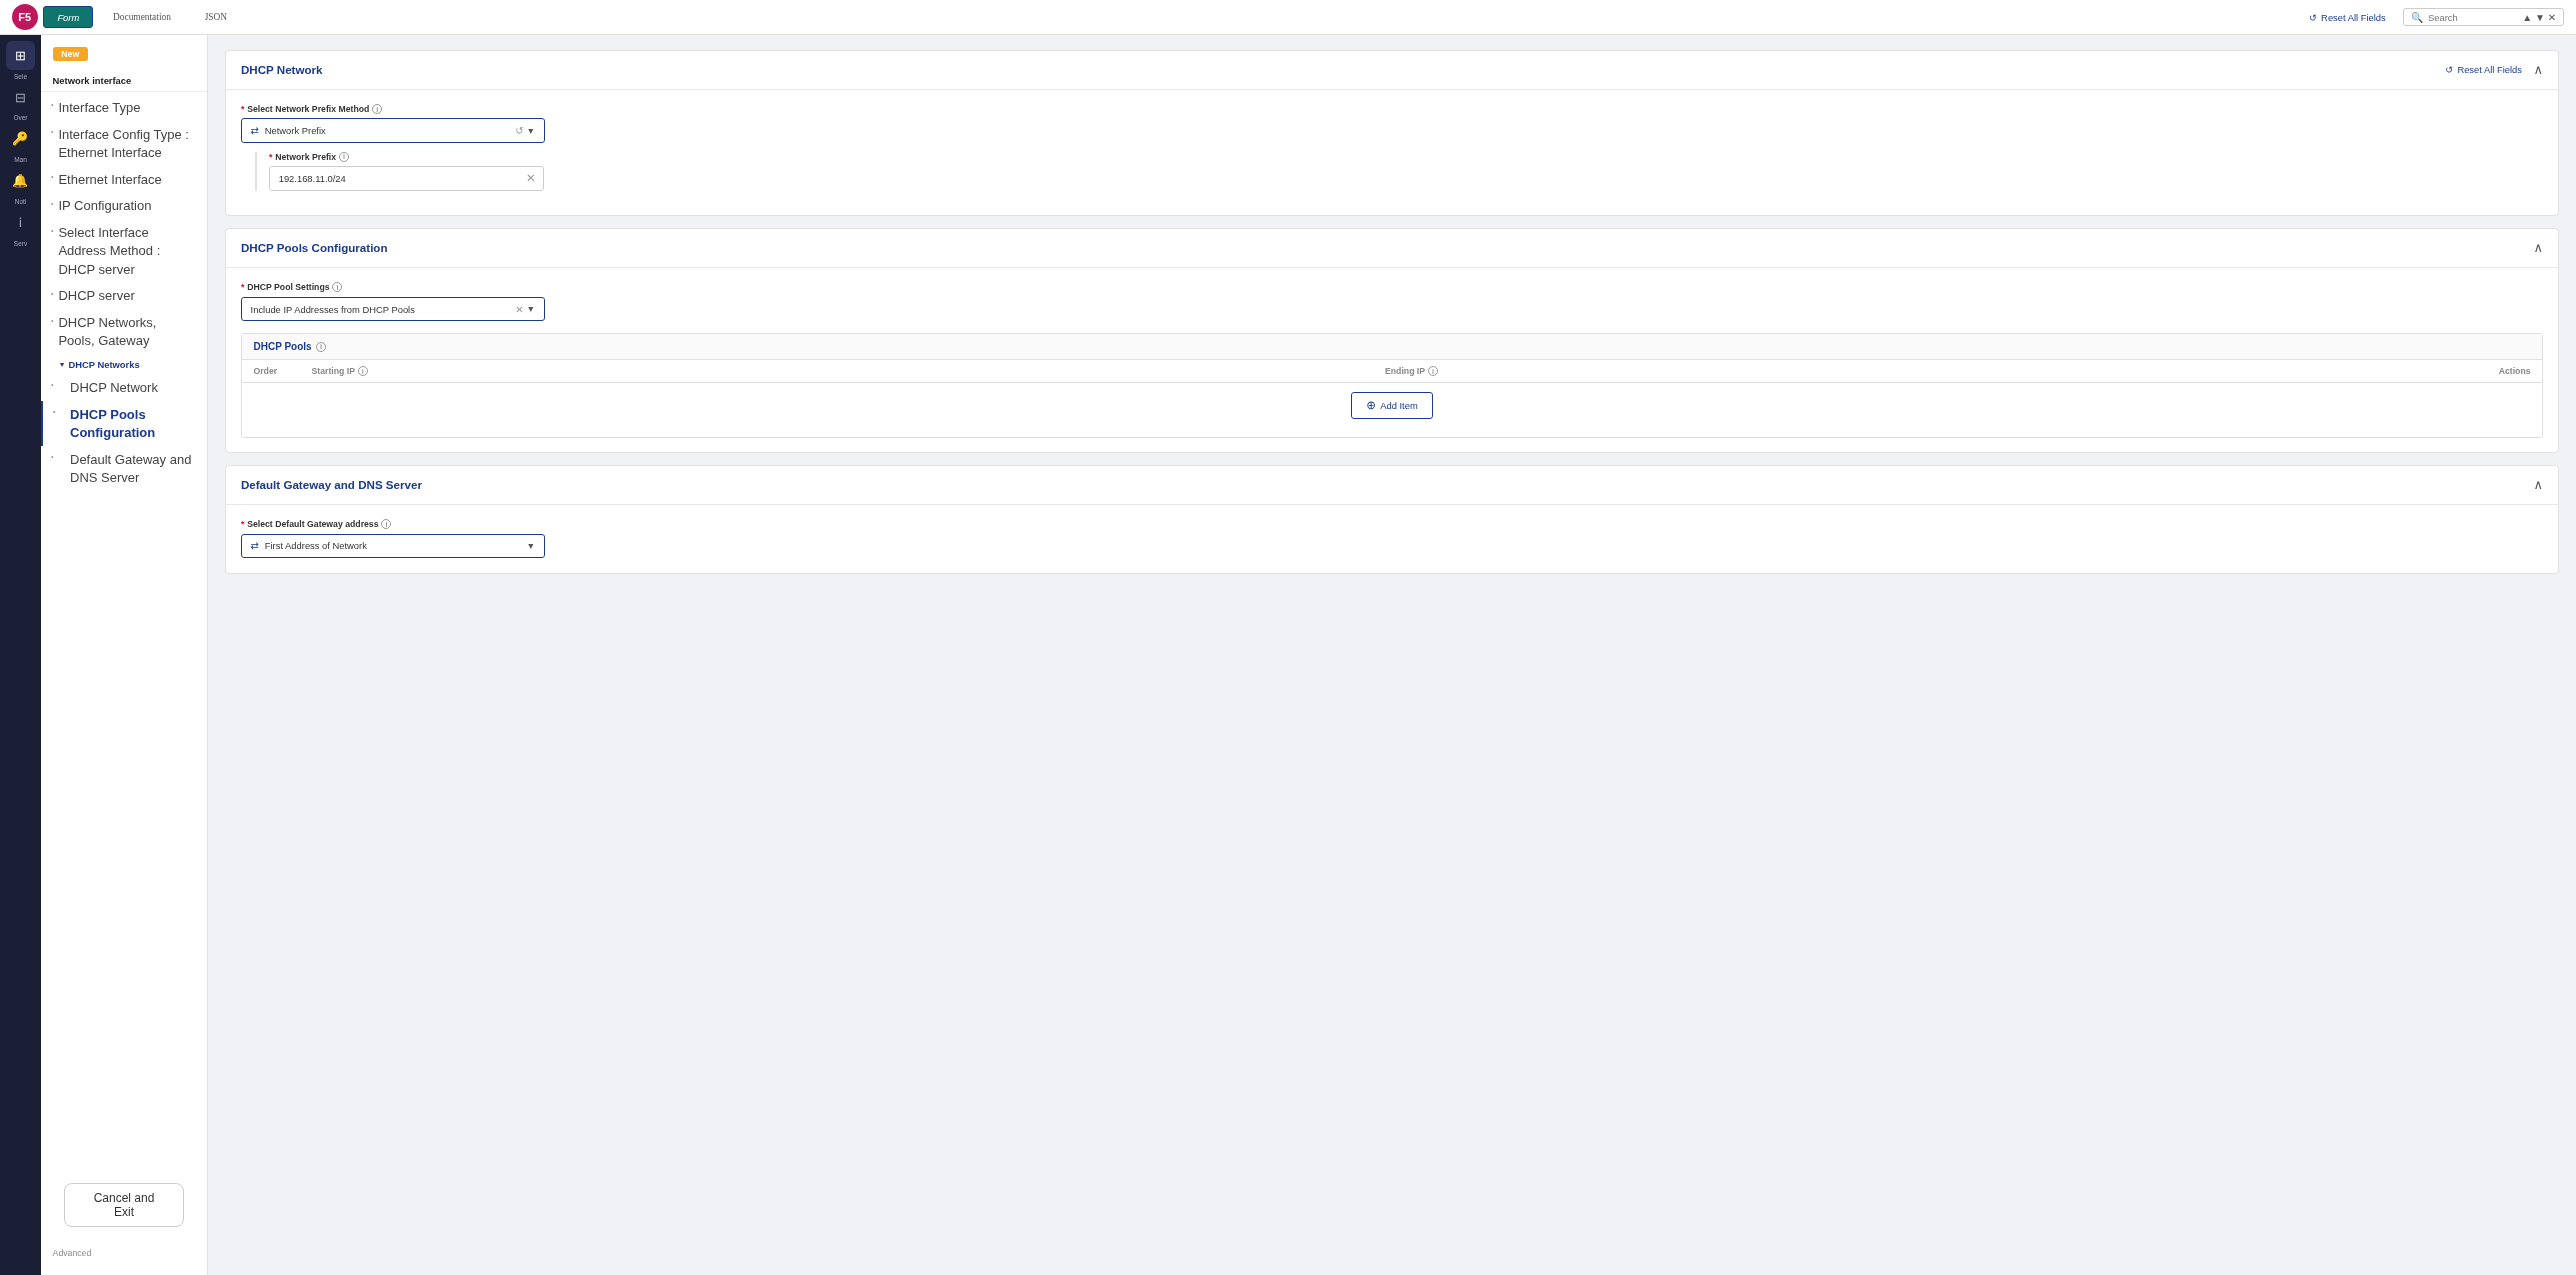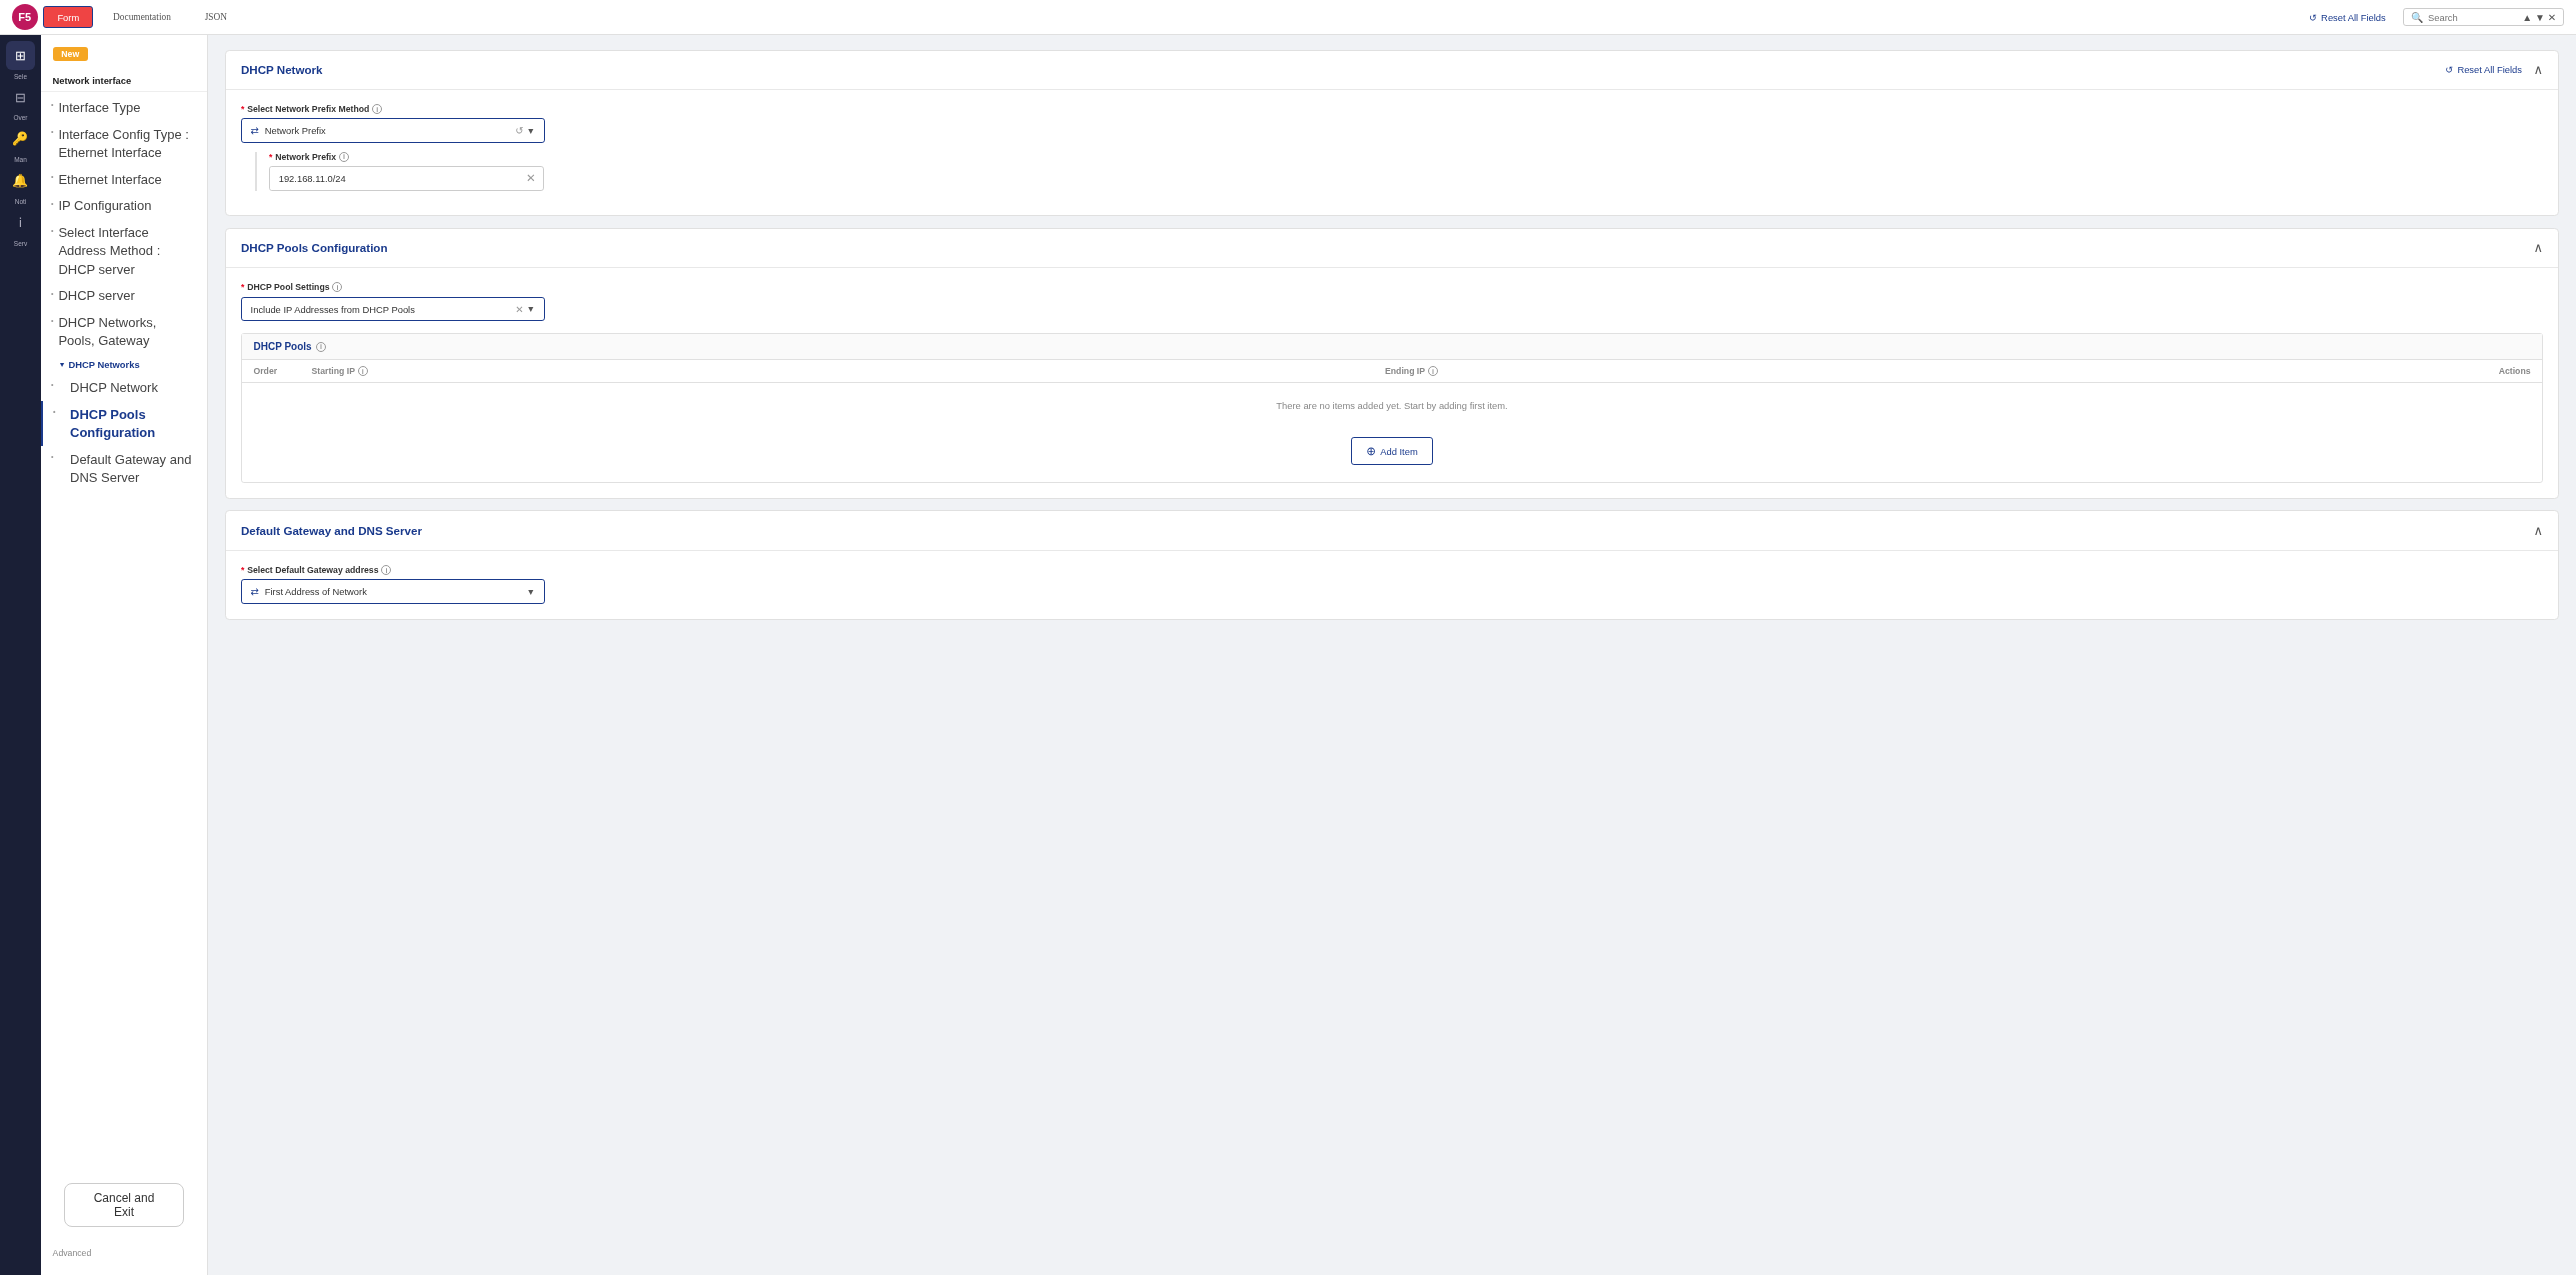"Form" .tab-btn.active { background: #ef4444 -> #0f766e; font-style: none -> italic }
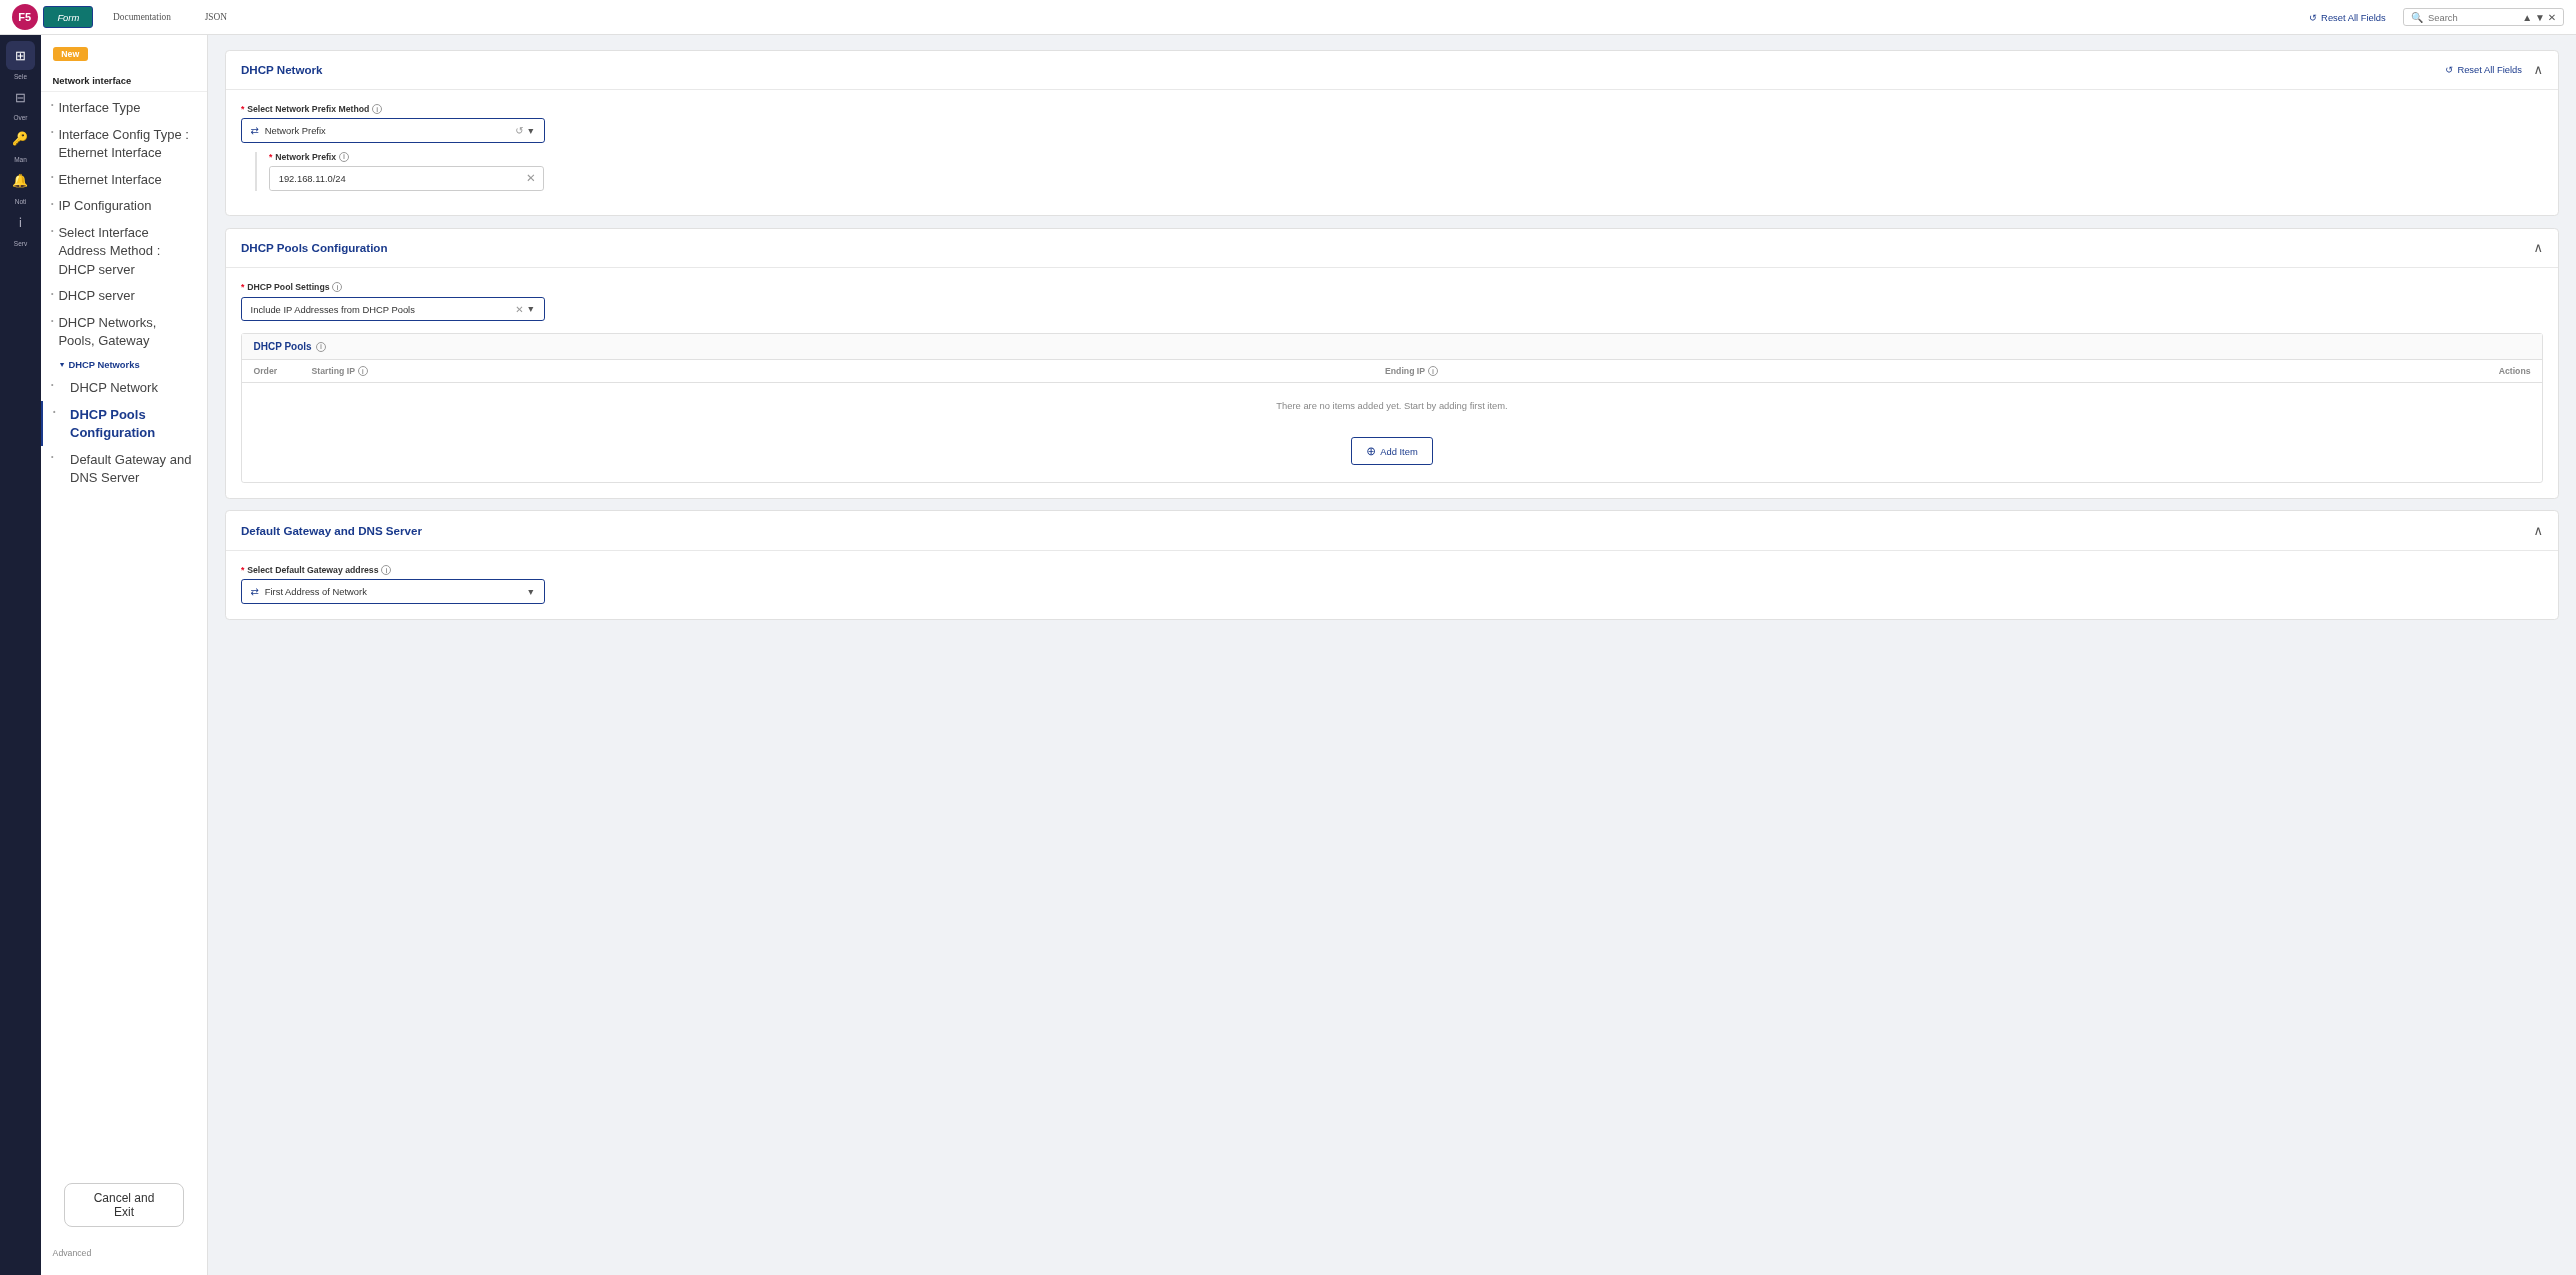"There are no items added" div.empty-message { html: <div>There are no items added yet. Start by adding first item.</div> -> none }
